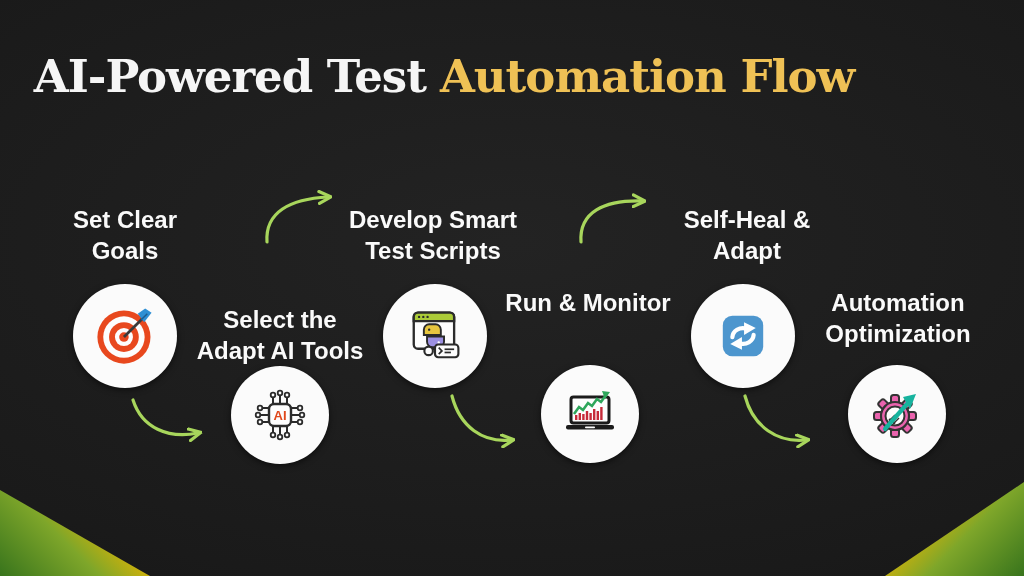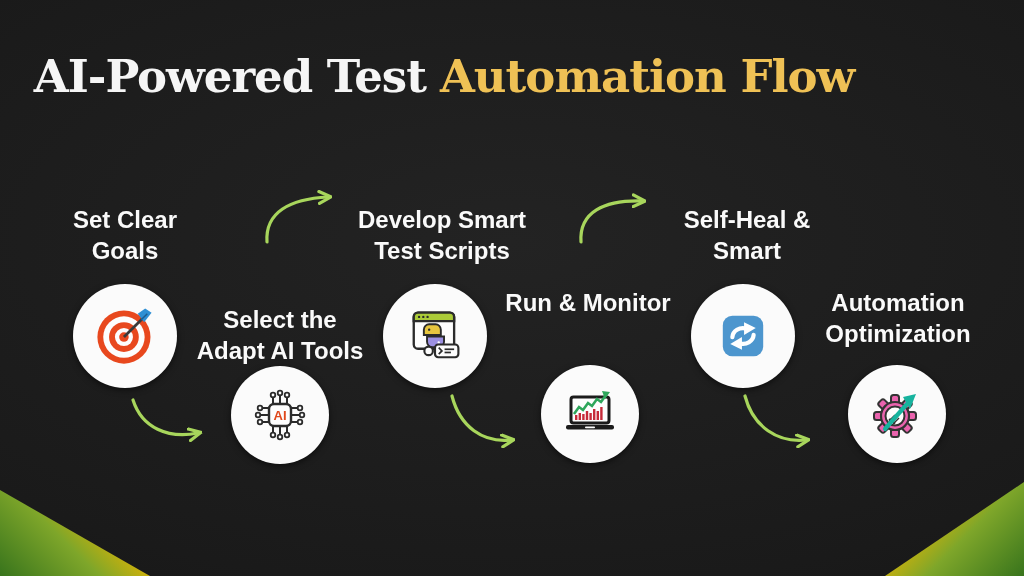"Develop Smart" .s3 .label { left: 337px -> 328px }
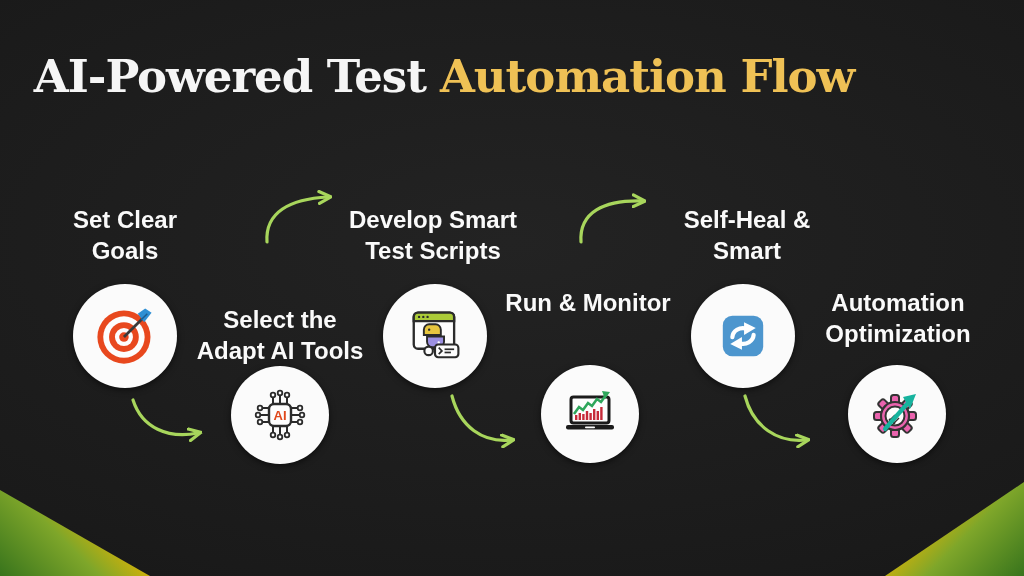"Smart" span { text: Smart -> Adapt }
